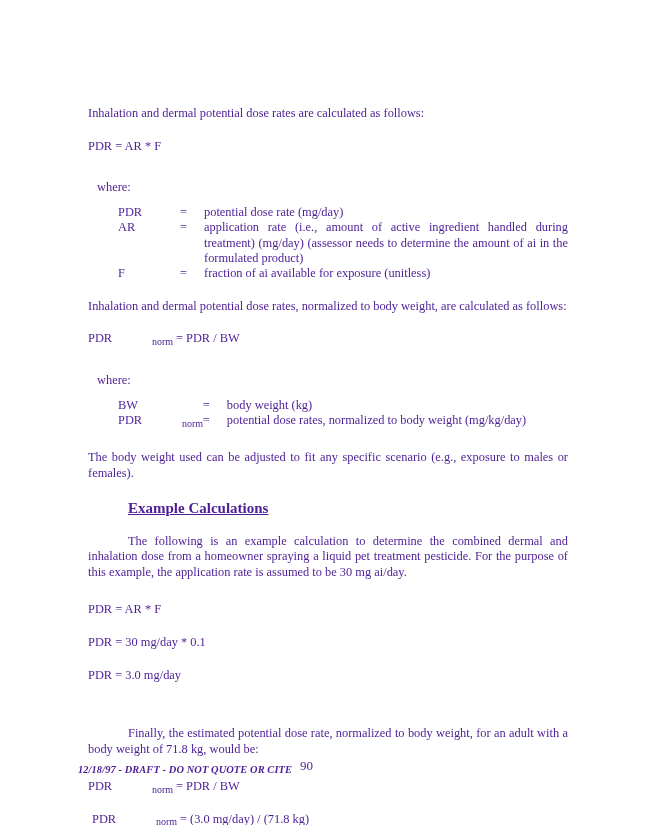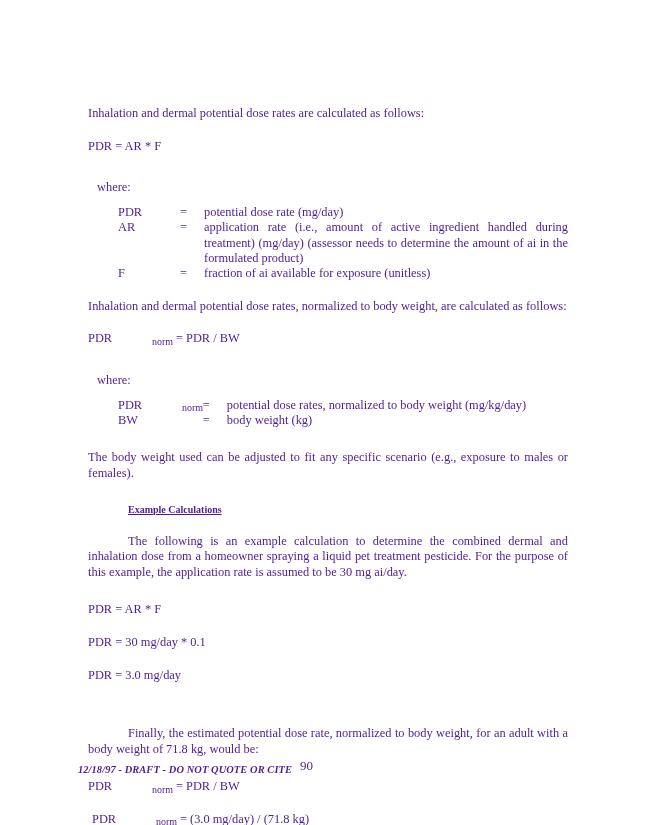"PDR norm" tr { order: before "BW" -> after "BW" }
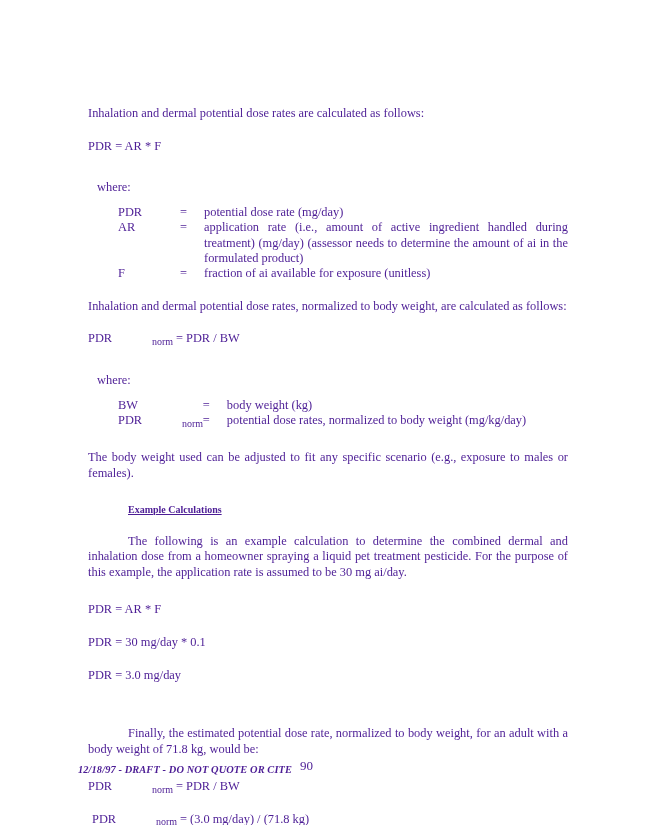"Example Calculations" .heading { font-size: 10px -> 15px }
